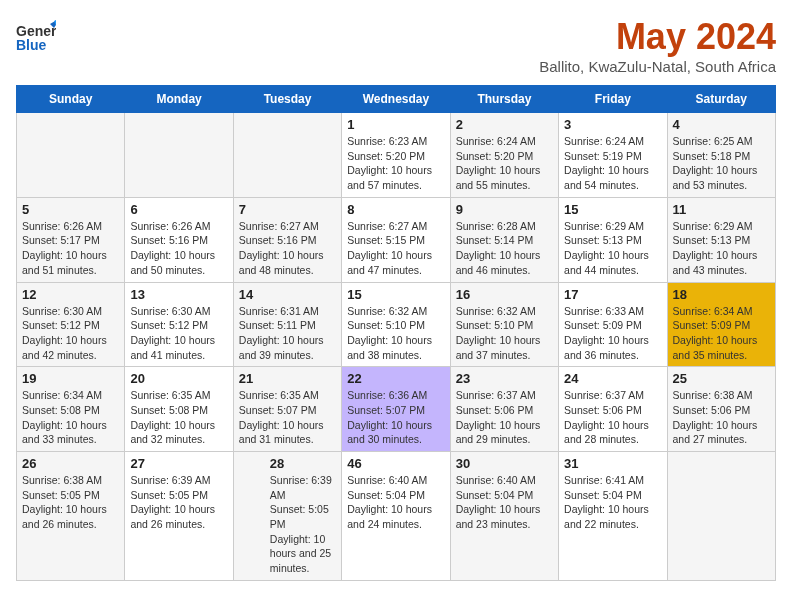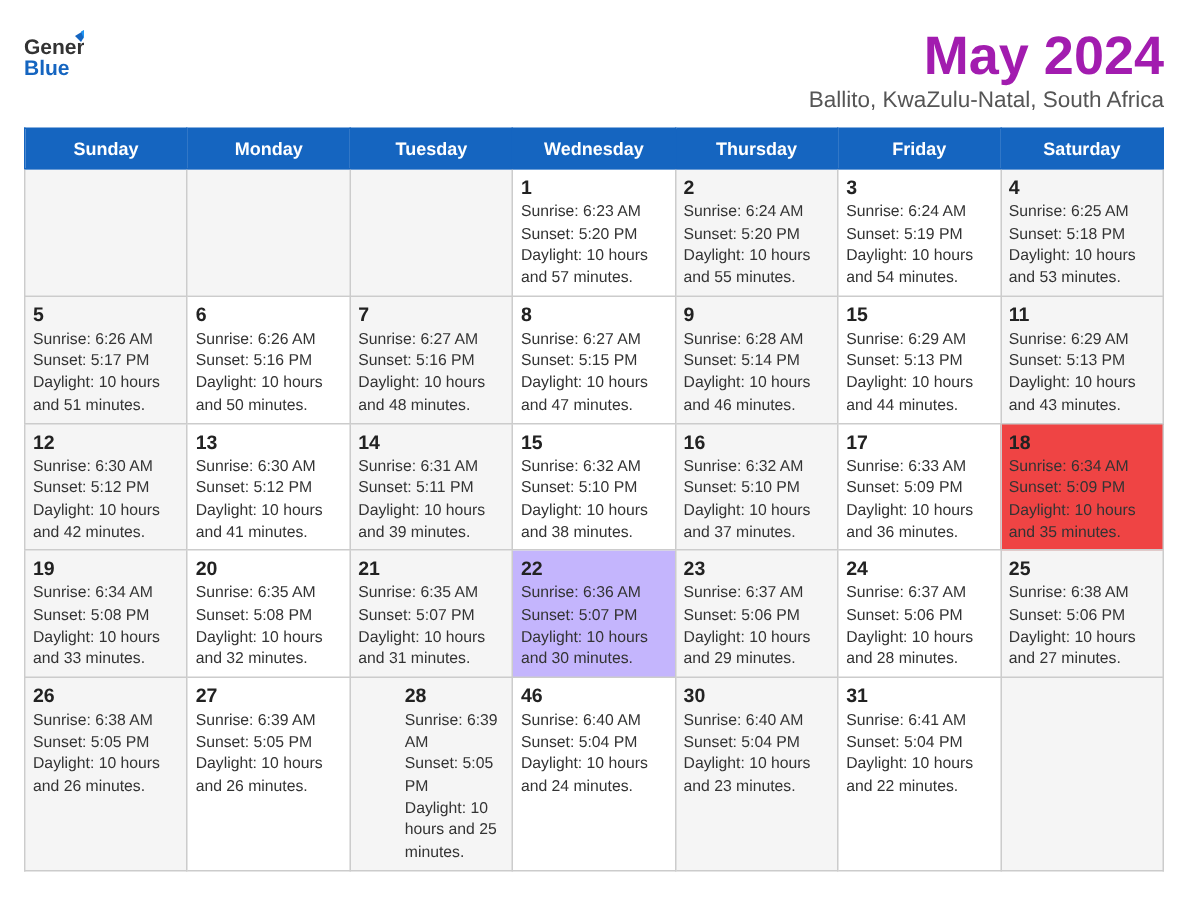"May 2024" .main-title { color: #a21caf -> #c2410c }
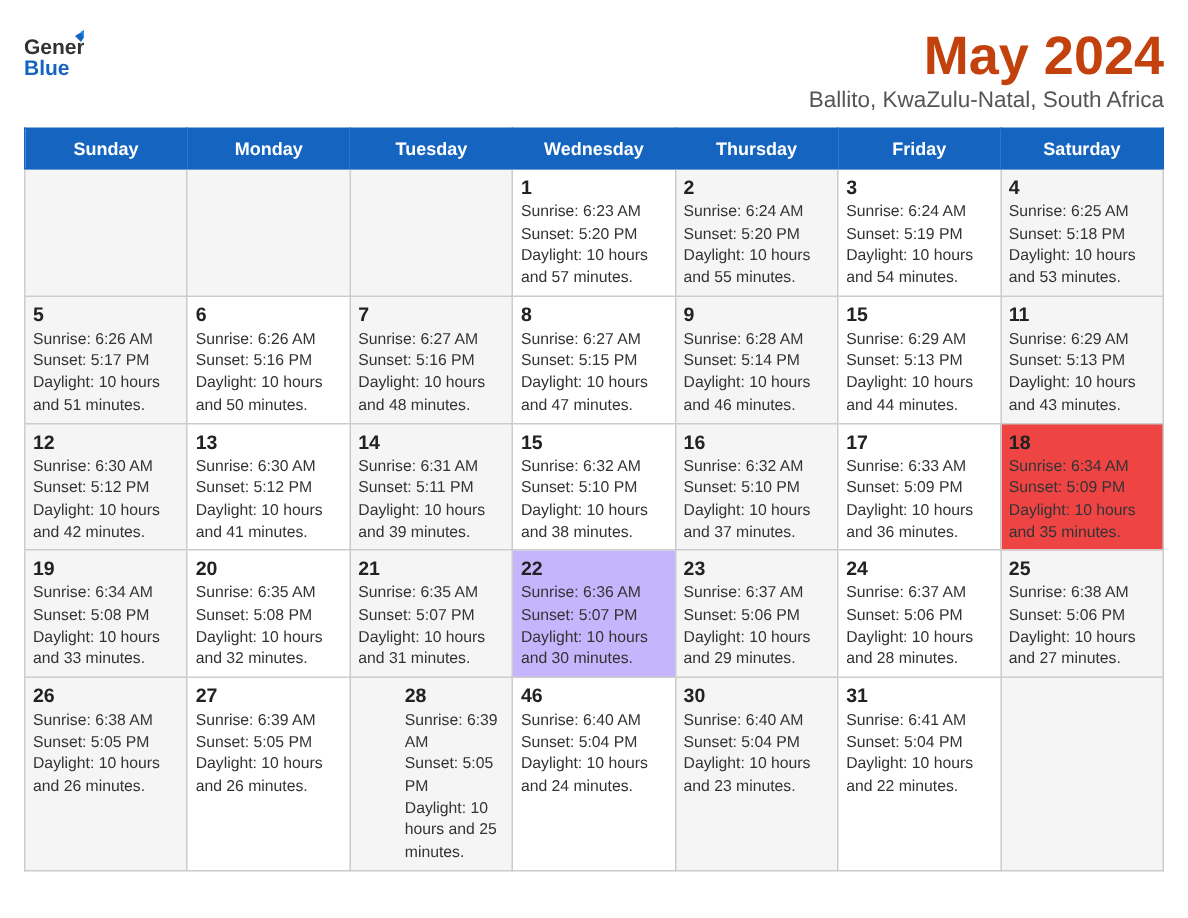"18" td { background-color: #ef4444 -> #eab308 }
